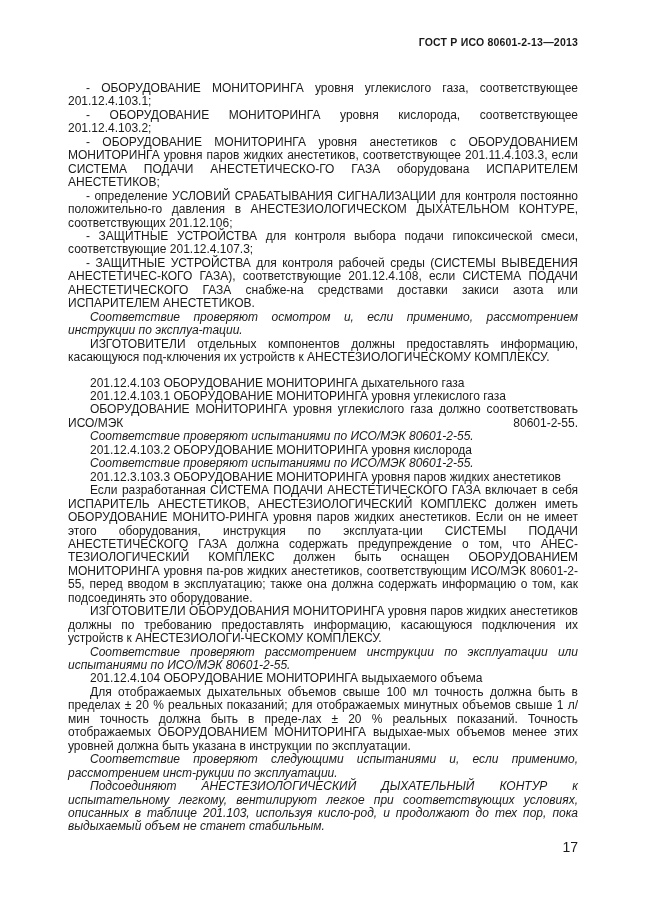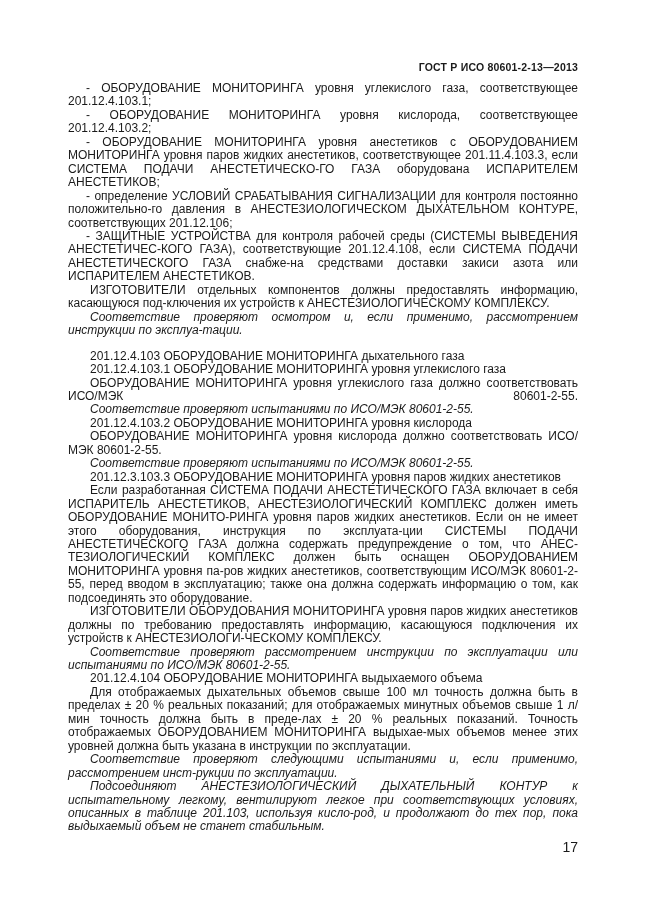"ГОСТ Р ИСО 80601-2-13—2013" .header { top: 61px -> 36px }
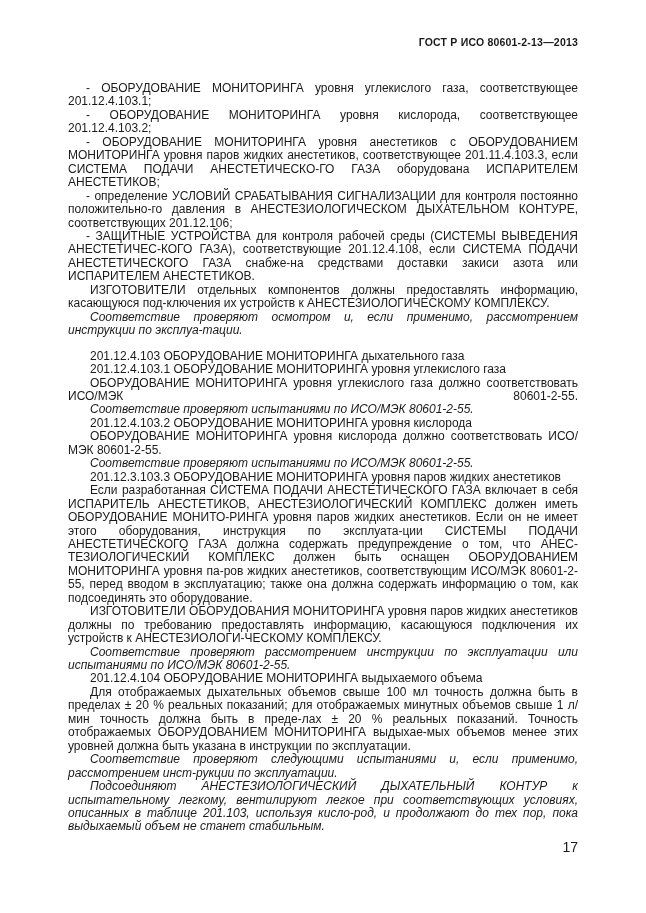"- ЗАЩИТНЫЕ УСТРОЙСТВА для контроля выбора" p.para { html: none -> <p>- ЗАЩИТНЫЕ УСТРОЙСТВА для контроля выбора подачи гипоксической смеси, соответствующие 201.12.4.107.3;</p> }
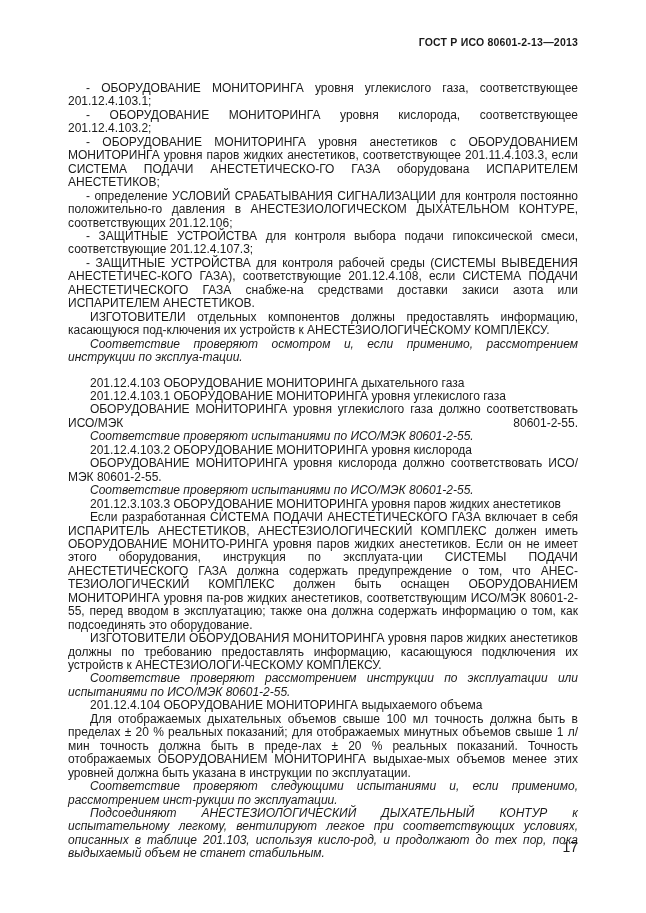"ИЗГОТОВИТЕЛИ отдельных компонентов" p.para { order: before "Соответствие проверяют осмотром и, если" -> after "Соответствие проверяют осмотром и, если" }
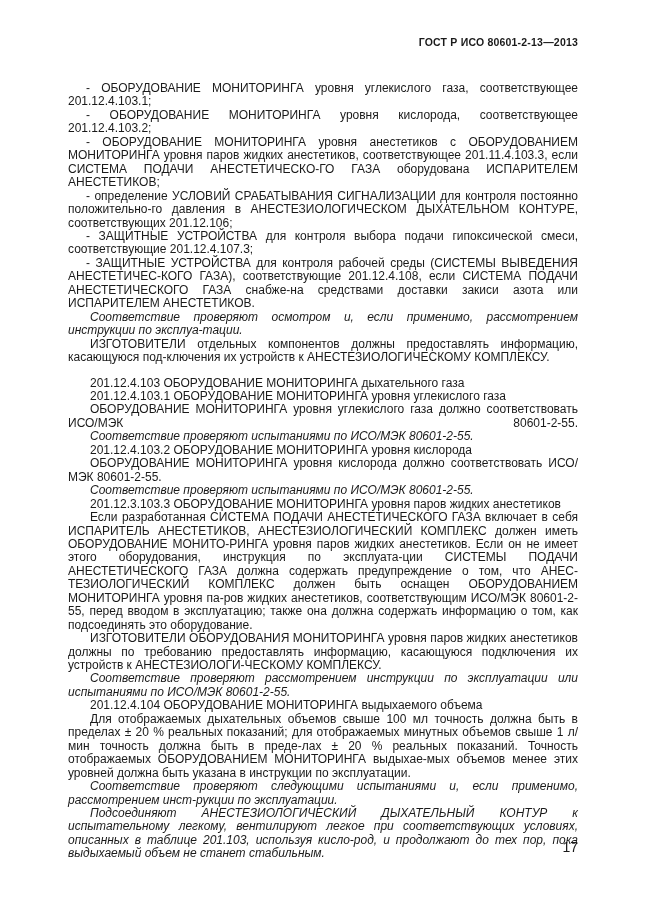"ОБОРУДОВАНИЕ МОНИТОРИНГА уровня кислорода должно" p.para { html: <p>ОБОРУДОВАНИЕ МОНИТОРИНГА уровня кислорода должно соответствовать ИСО/МЭК 80601-2-55.</p> -> none }
